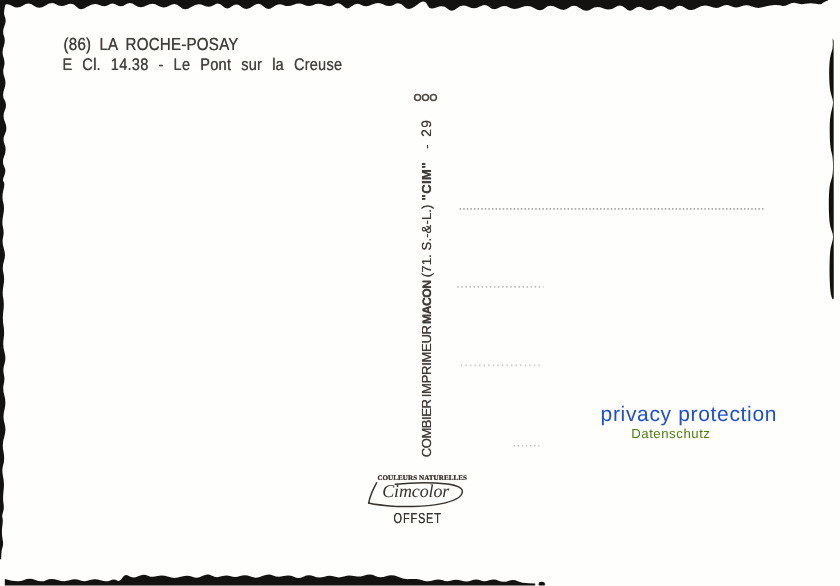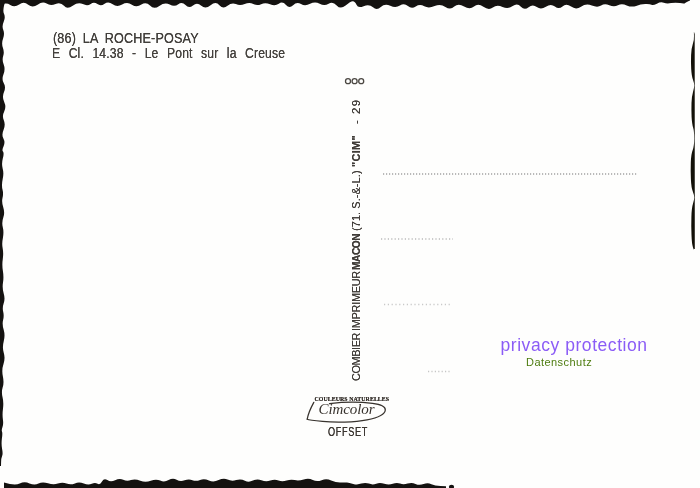"privacy protection" div.abs { color: #8b5cf6 -> #1d4ed8 }
